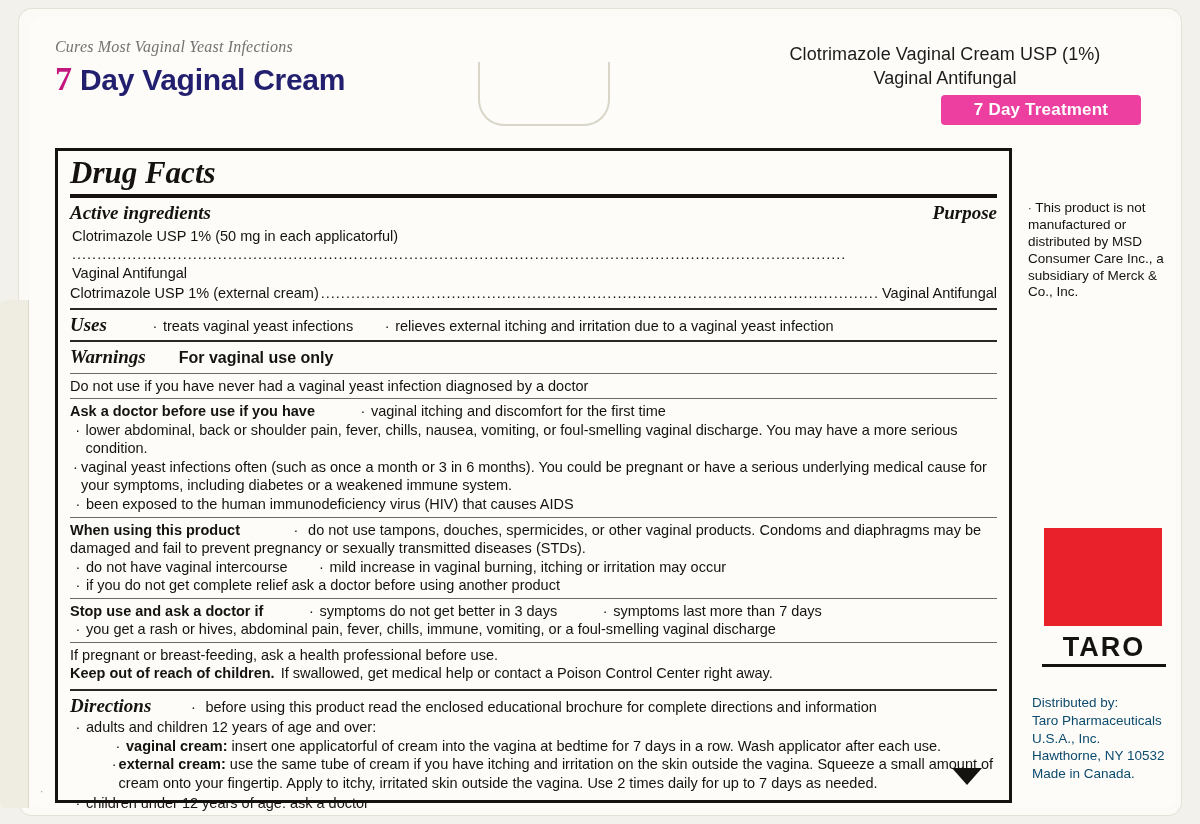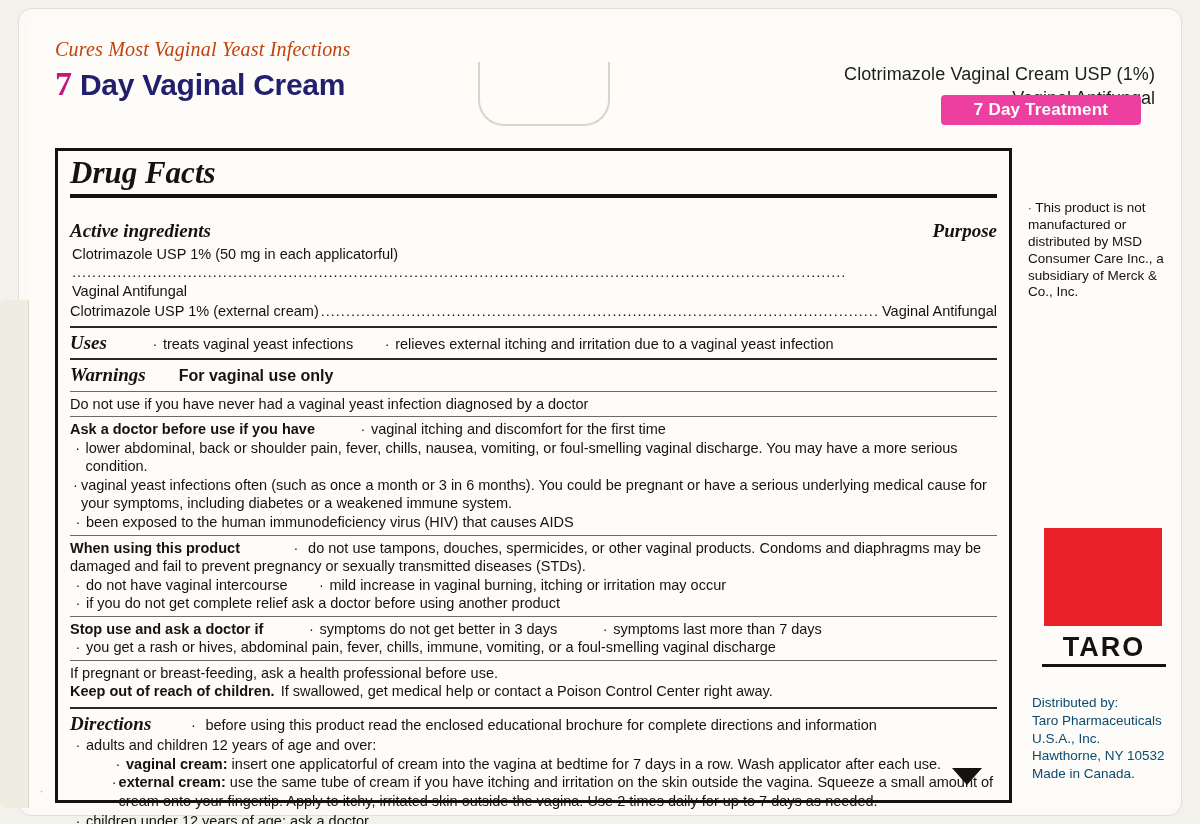"Cures Most Vaginal Yeast Infections" .cures-line { color: #c2410c -> #737373; font-size: 20px -> 16px }
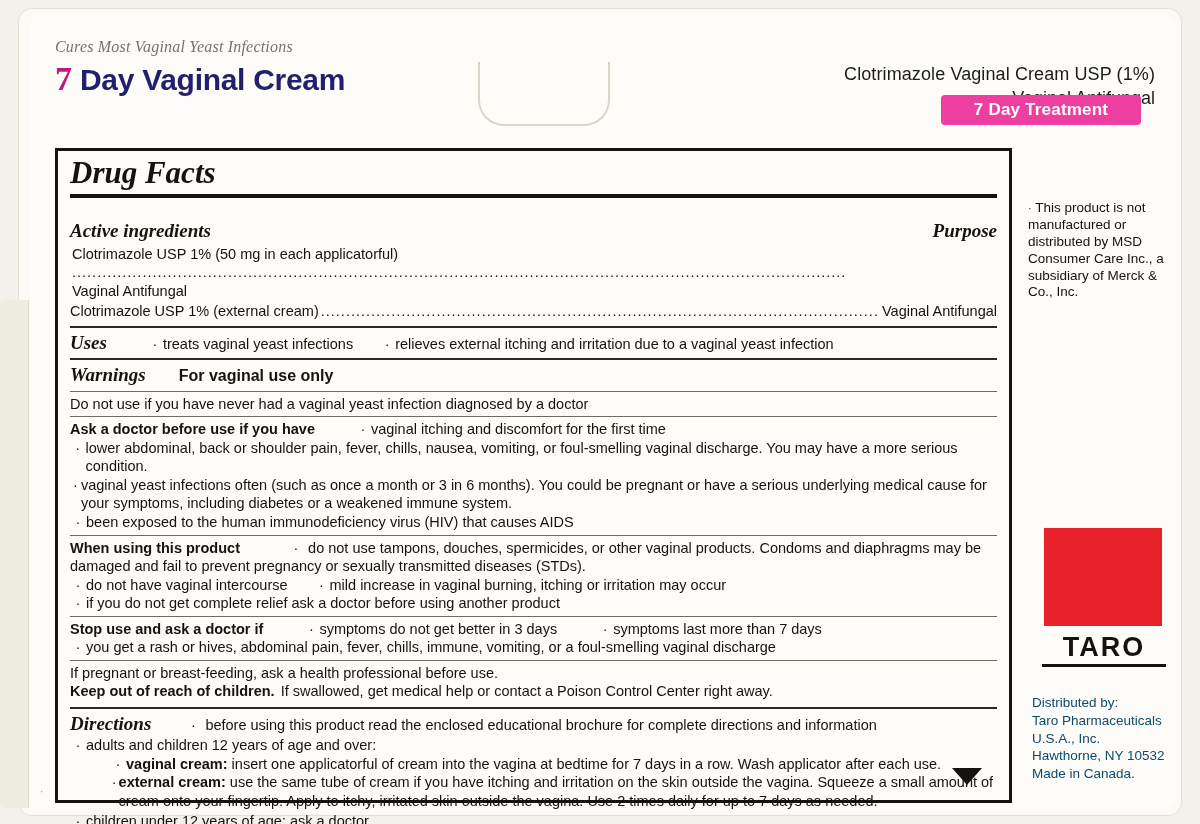"Clotrimazole Vaginal Cream USP (1%)" .hdr-right { text-align: right -> center; top: 64px -> 44px }
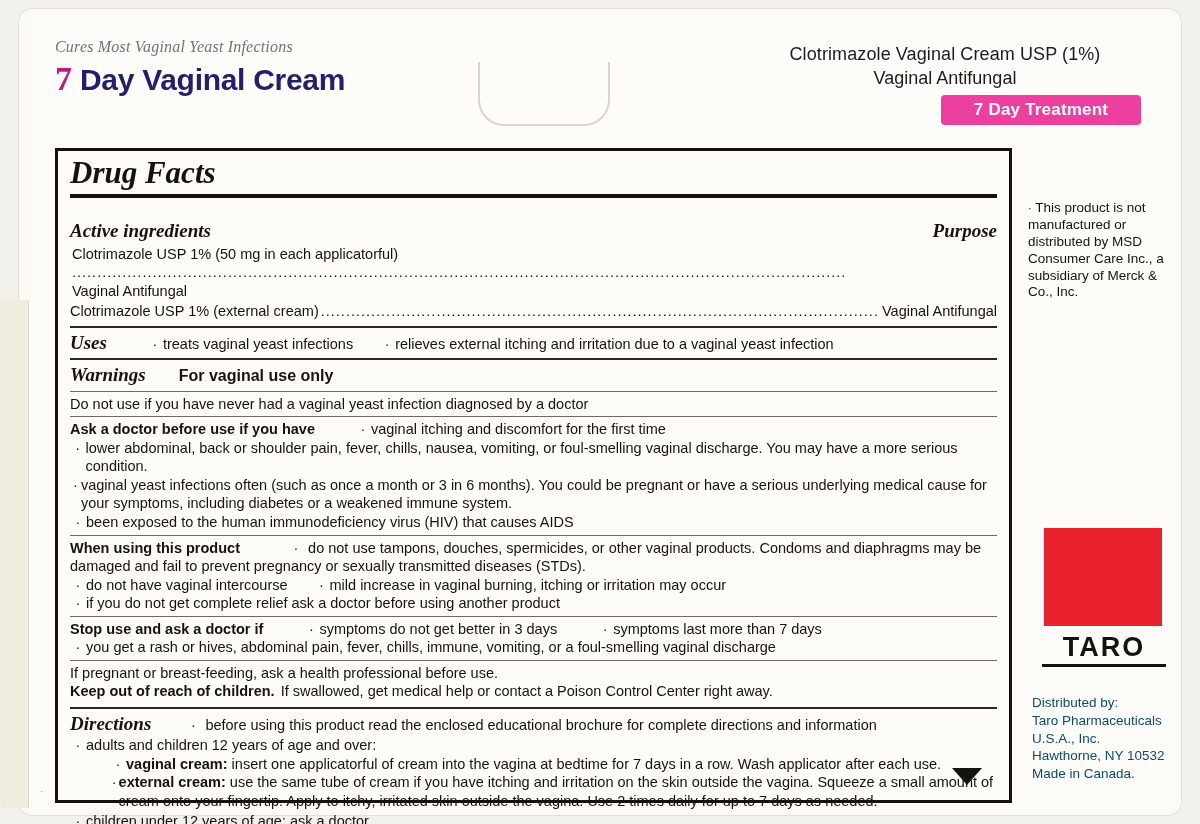"Active ingredients" div.sect { padding-top: 21px -> 3px }
